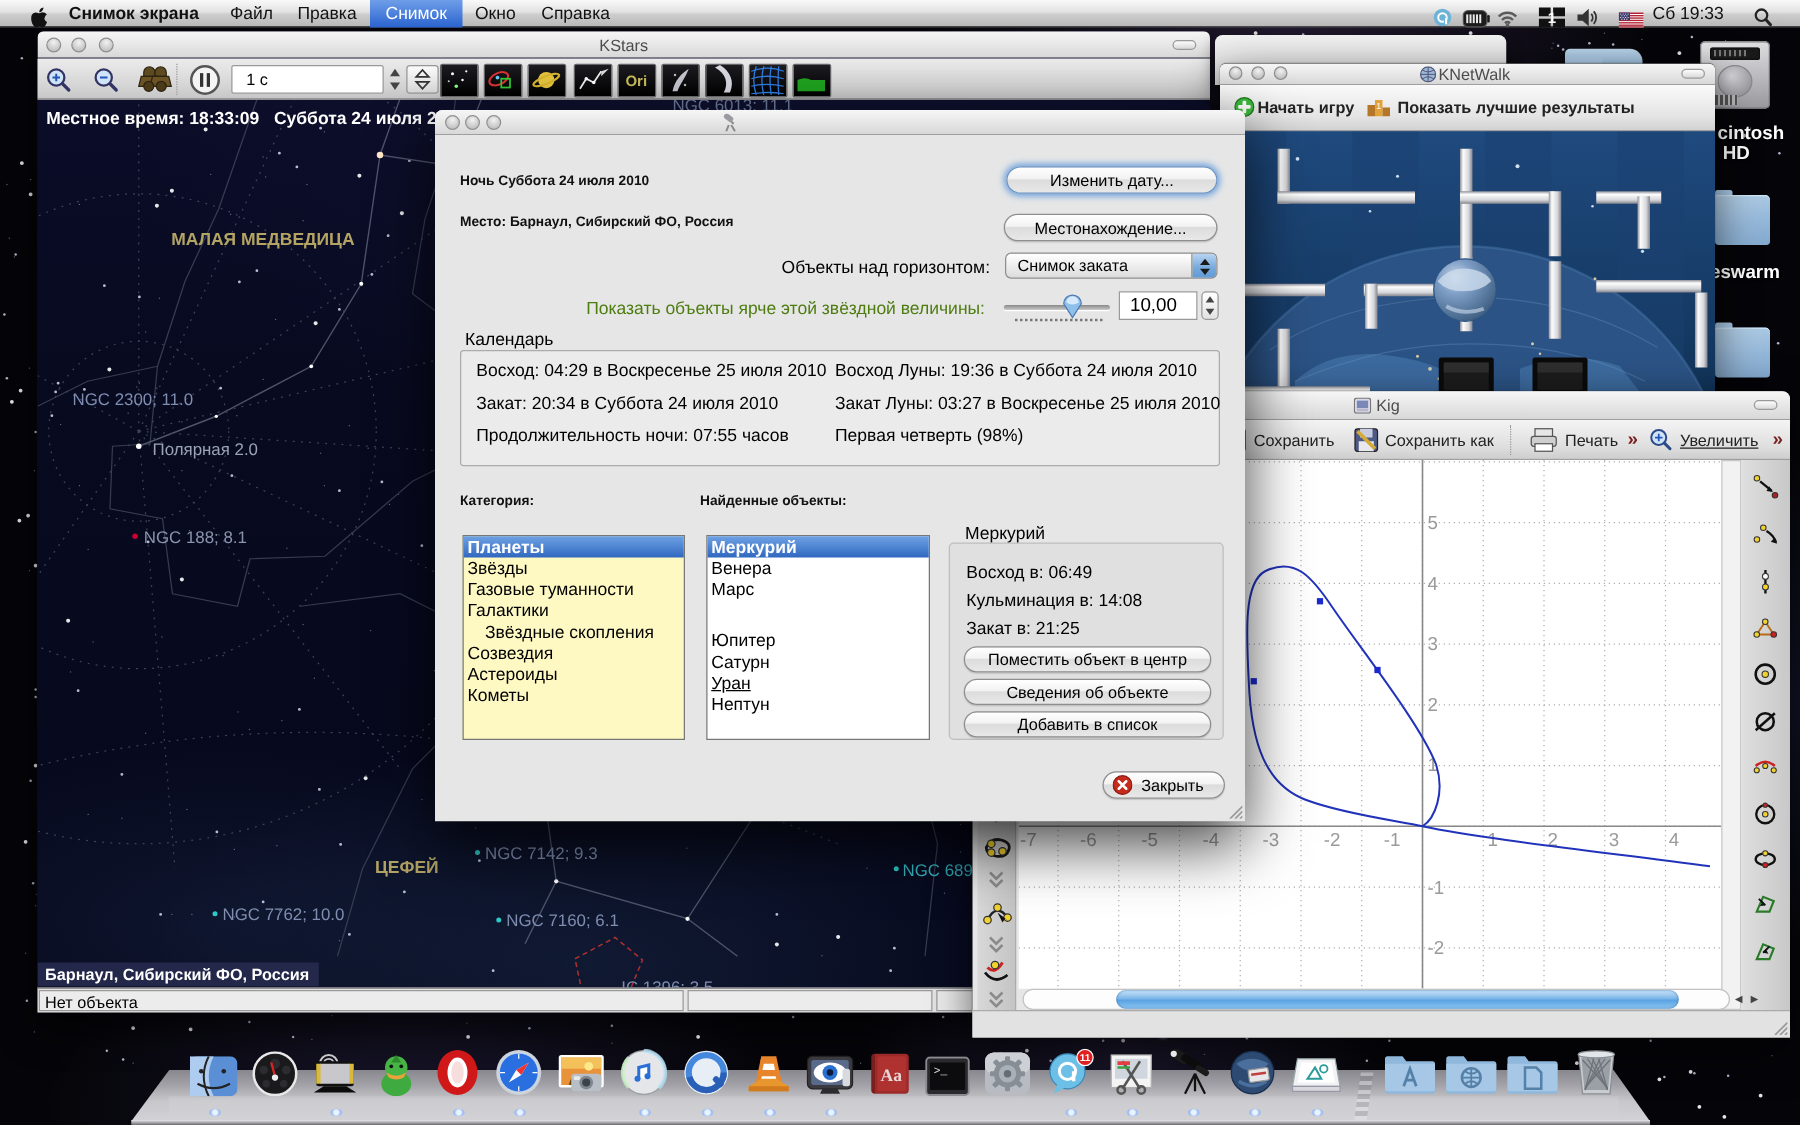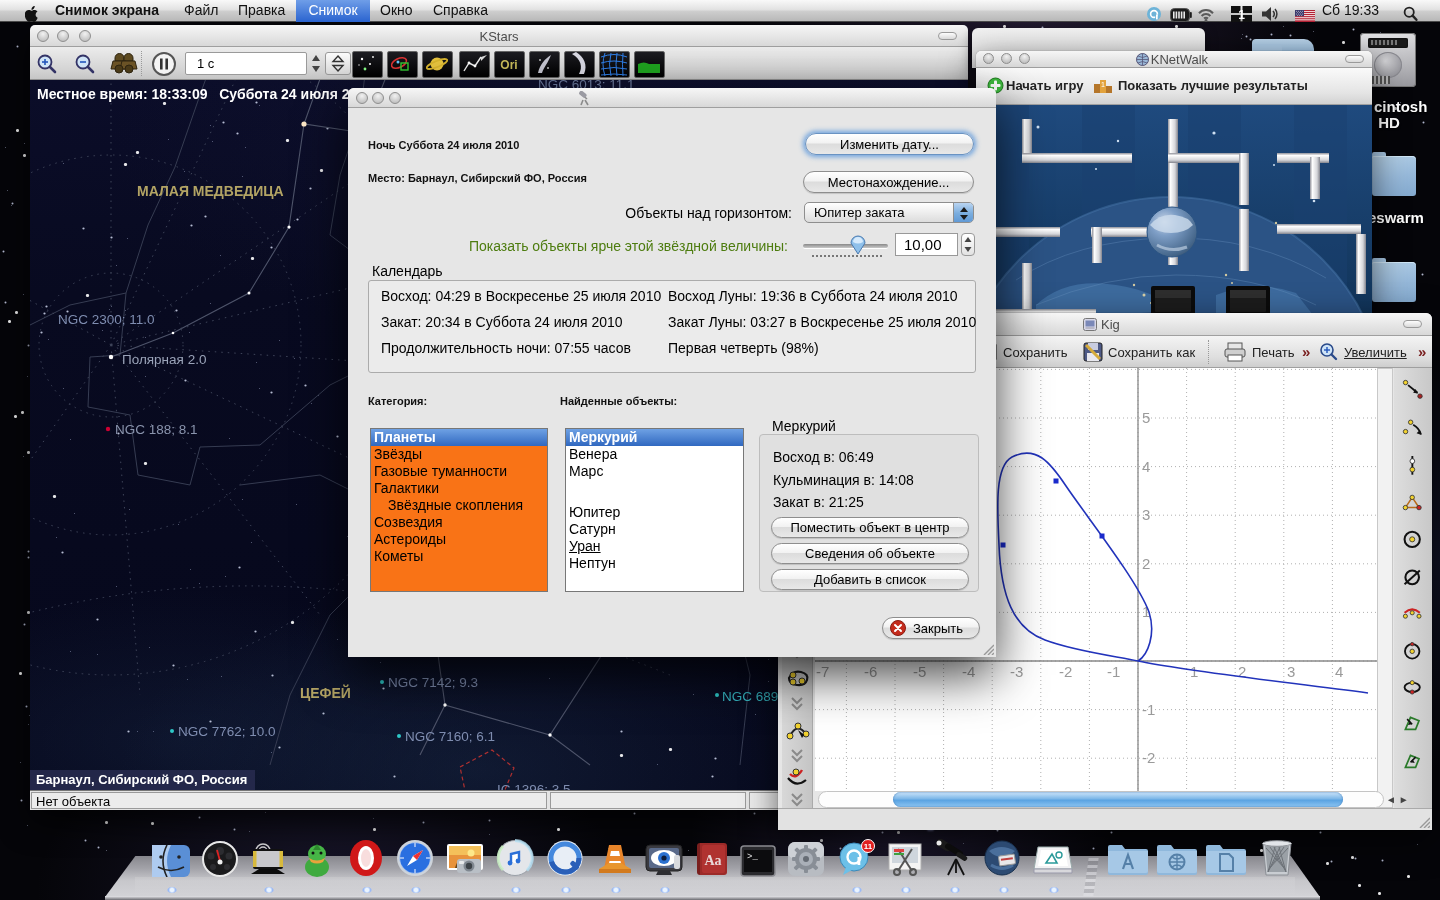"Юпитер заката" div.abs { text: Юпитер -> Снимок }
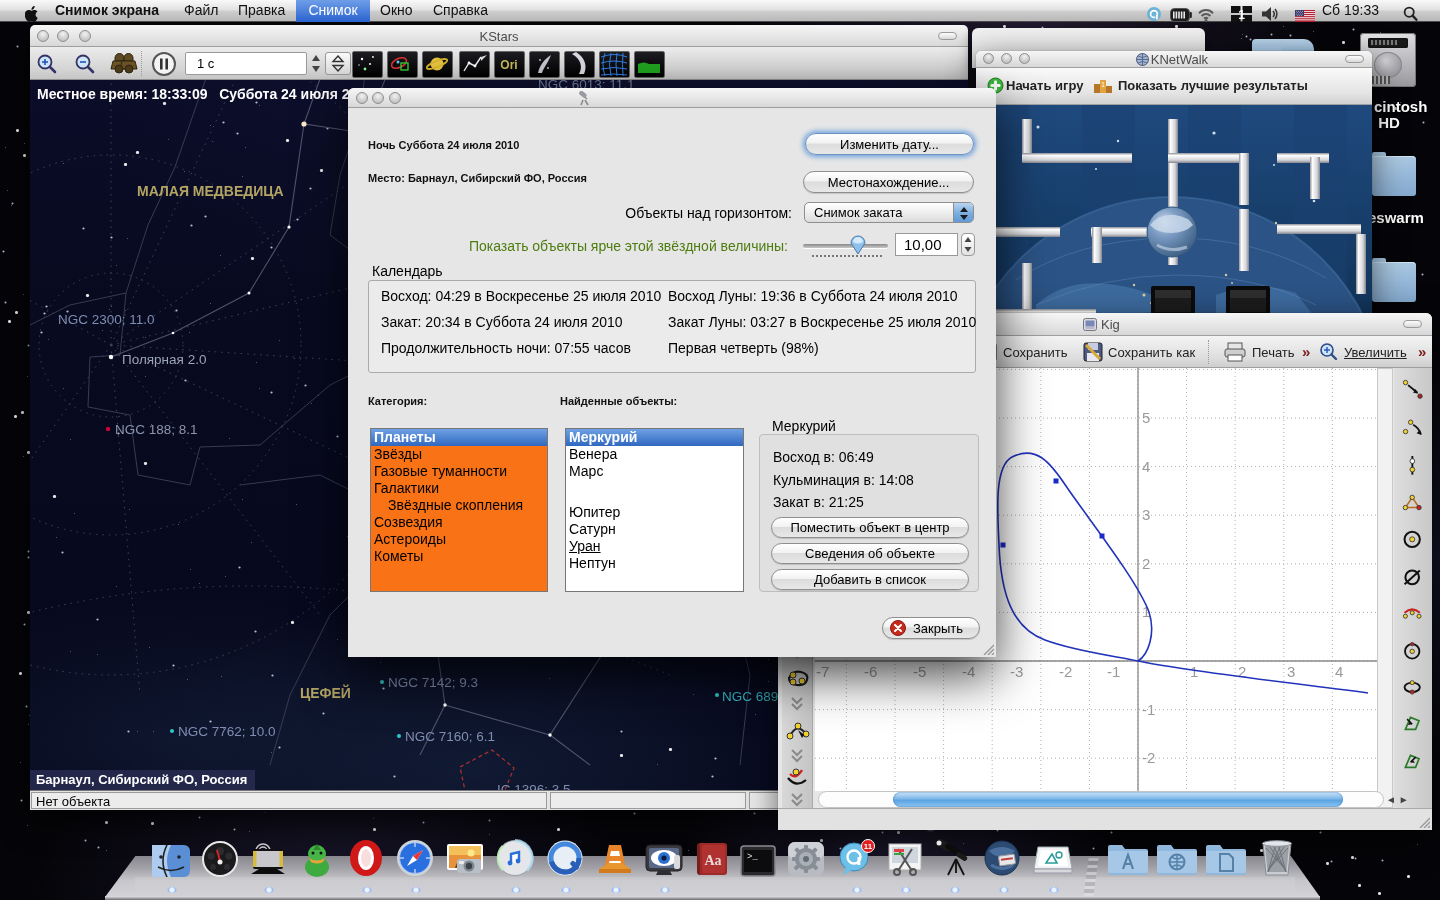"Планеты" div.abs { background: #f97316 -> #fef9c3 }
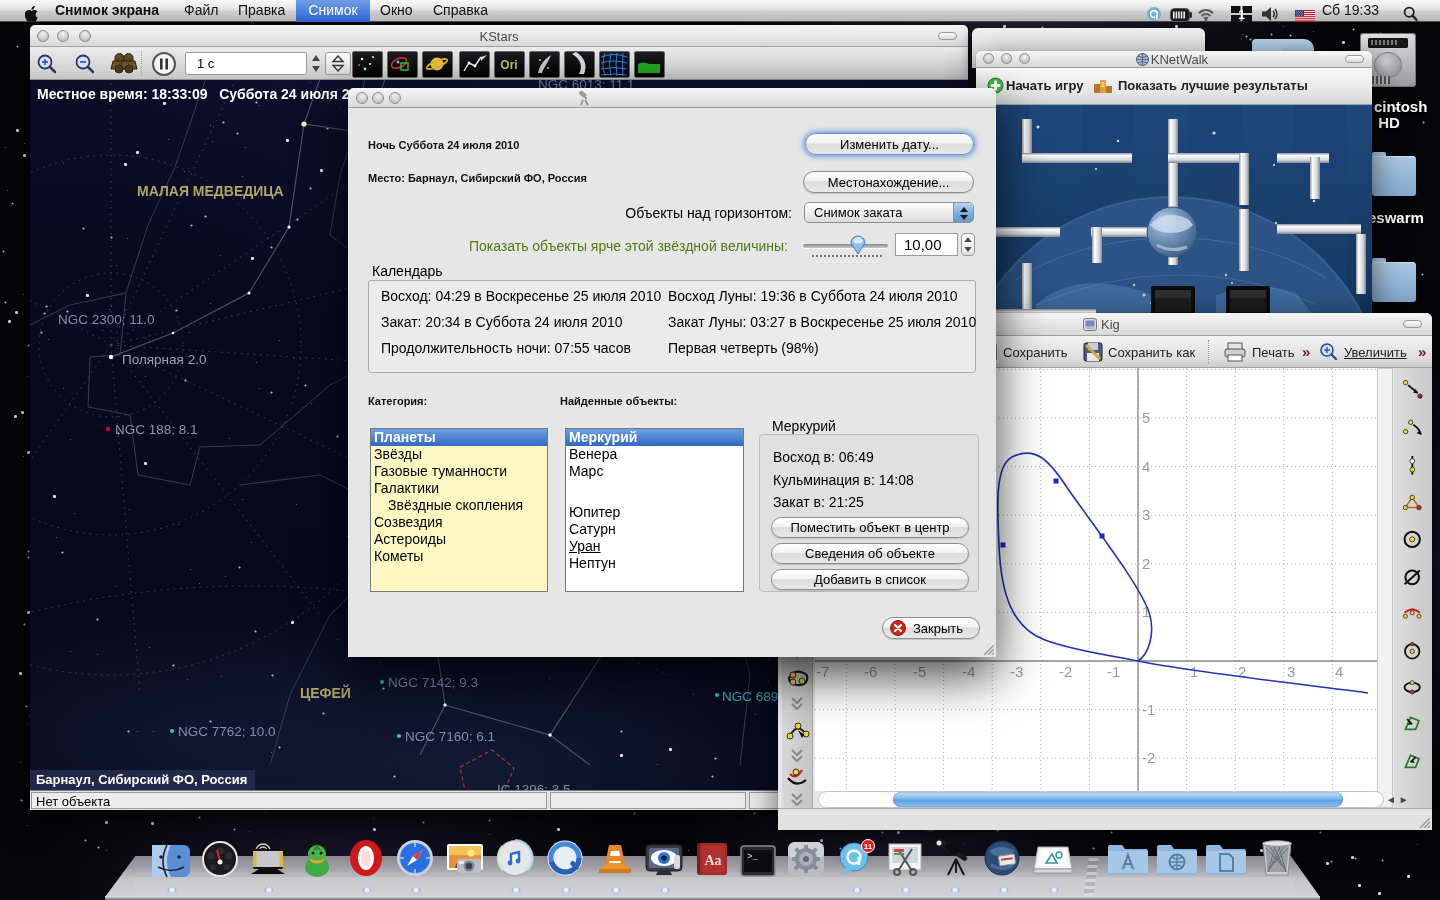"Барнаул, Сибирский ФО, Россия" div.abs { height: 37px -> 19px }
